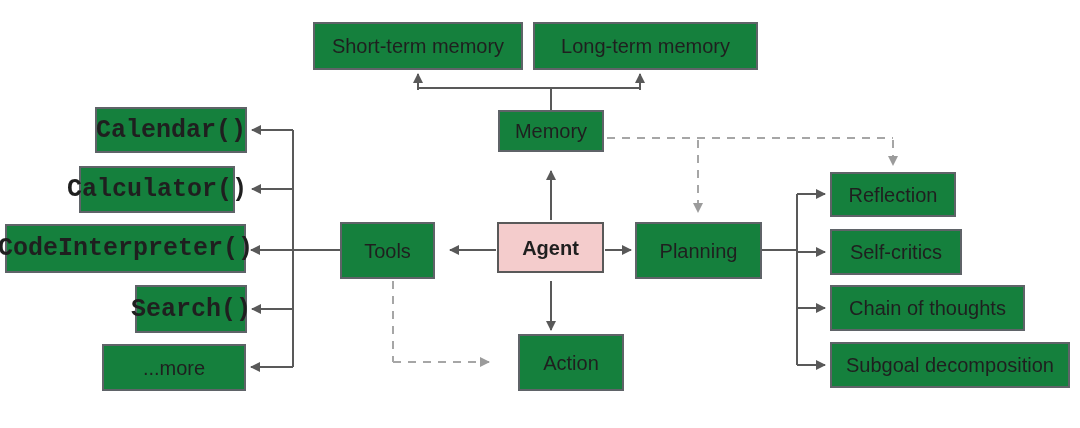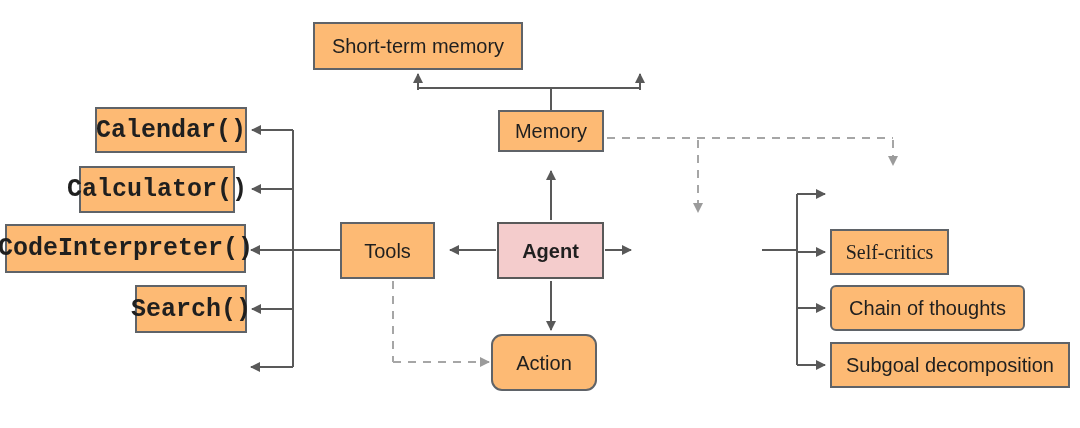"Short-term memory" .node { background: #fdba74 -> #15803d }
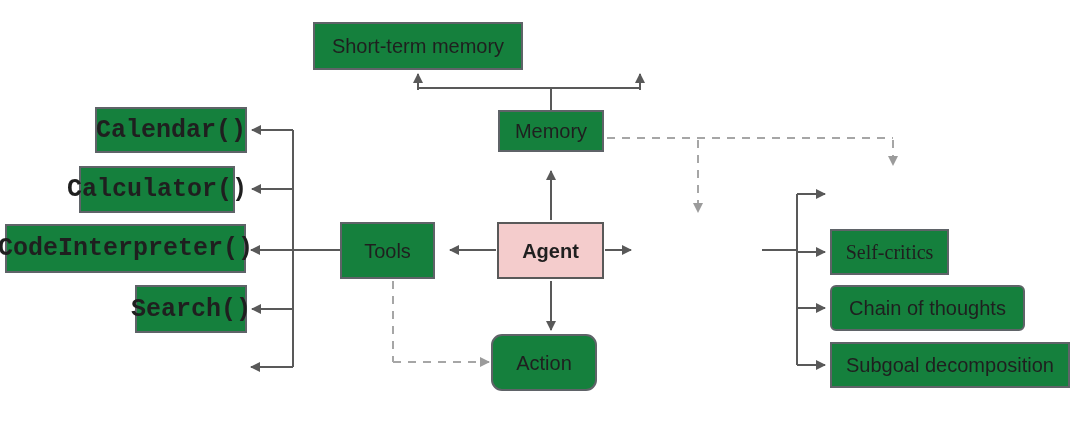"Long-term memory" div.node { html: none -> <div>Long-term memory</div> }
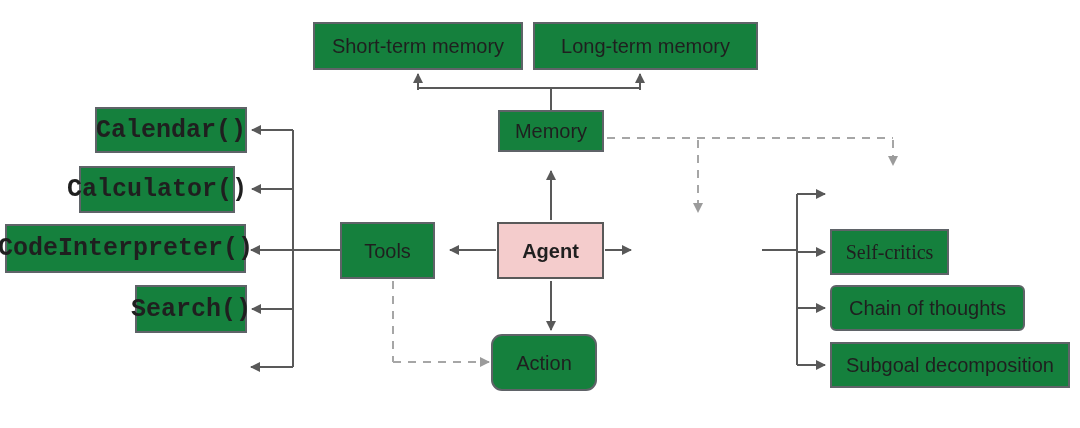"Reflection" div.node { html: none -> <div>Reflection</div> }
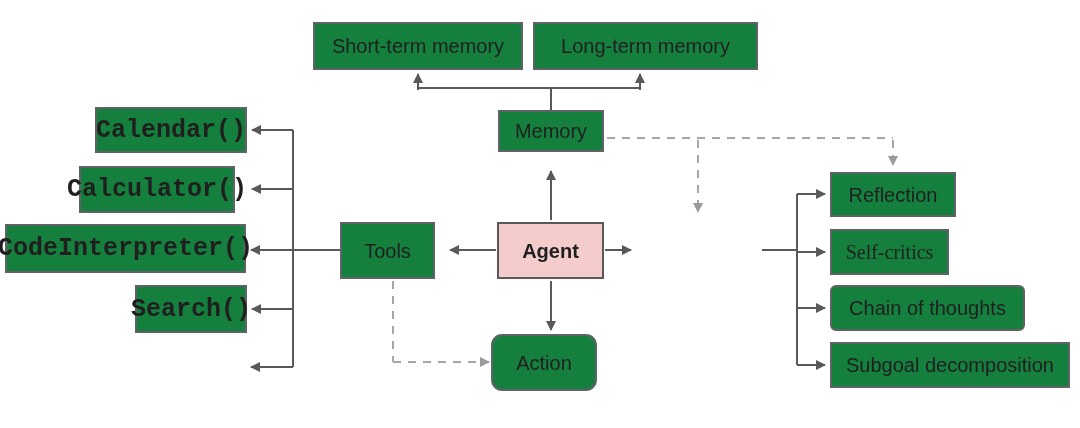"Agent" #n-agent { height: 57px -> 51px }
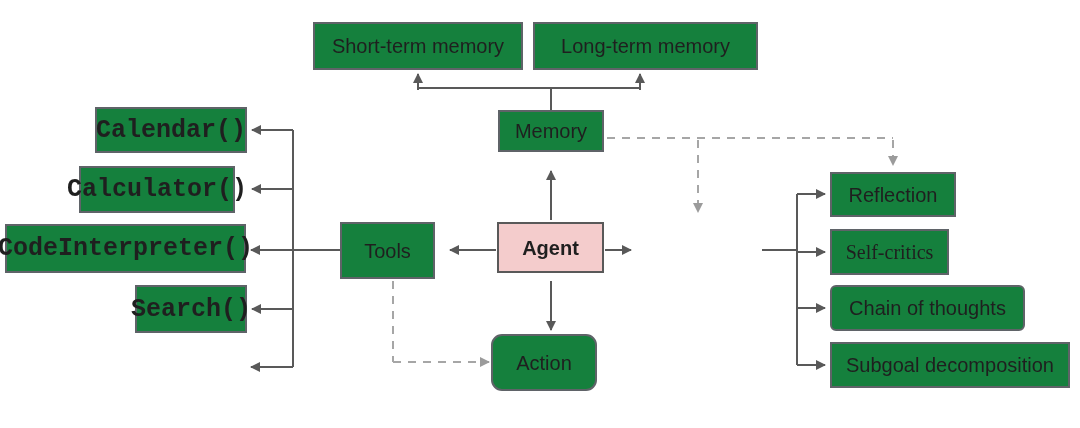"Planning" div.node { html: none -> <div>Planning</div> }
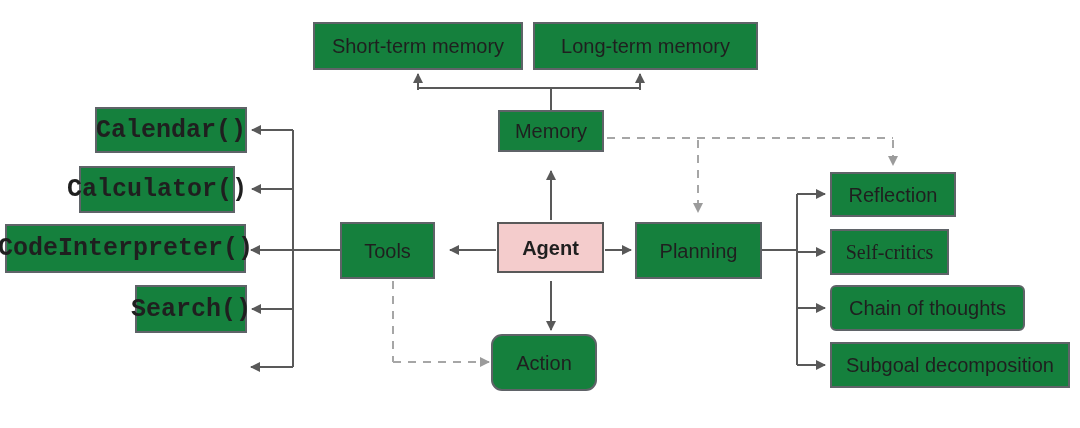"Self-critics" #n-selfcritics { font-family: Liberation Serif, serif -> none; width: 119px -> 132px }
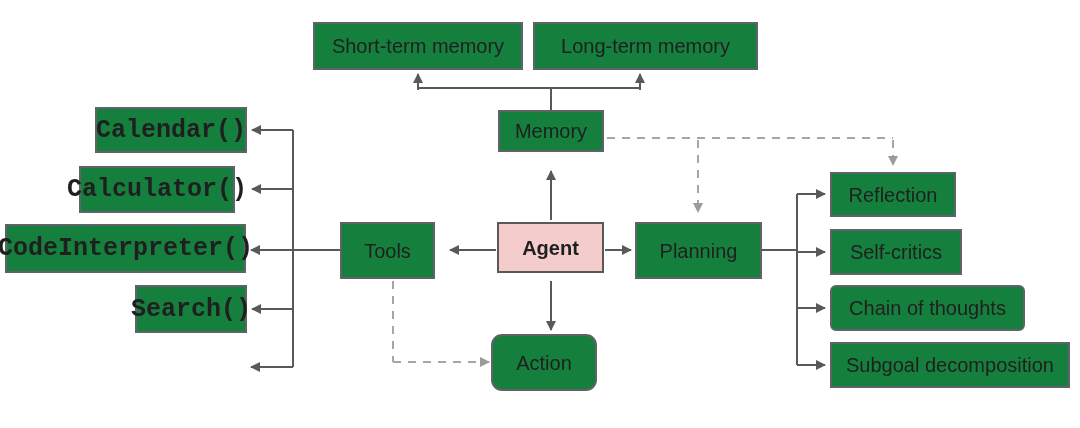"Chain of thoughts" #n-chain { border-radius: 6px -> none }
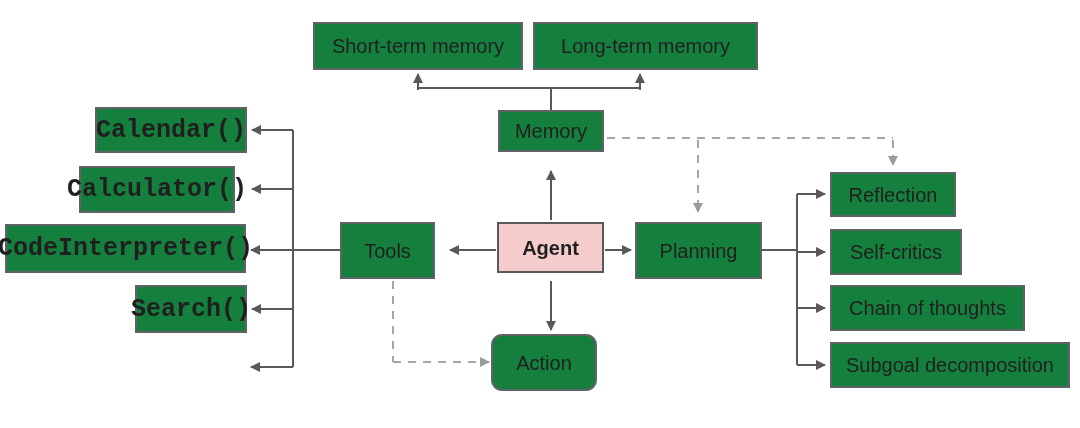"...more" div.node { html: none -> <div>...more</div> }
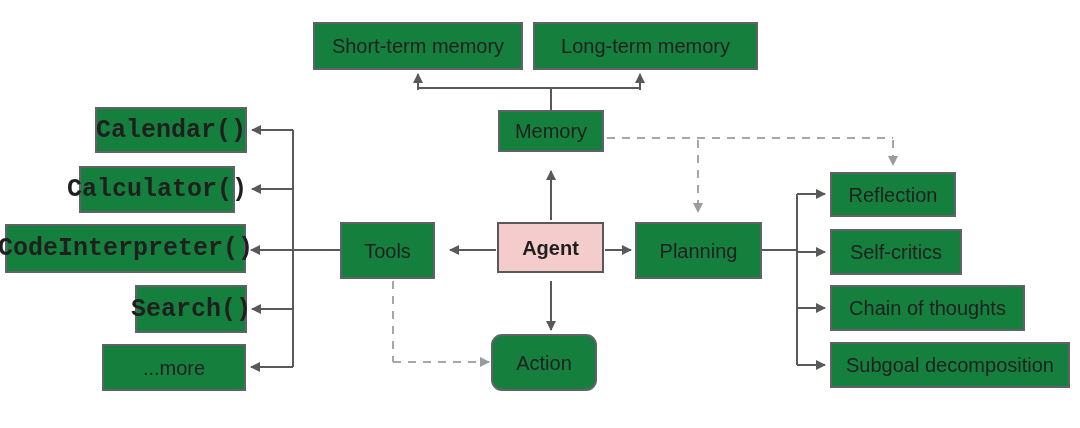"Action" #n-action { border-radius: 11px -> none; left: 491px -> 518px }
